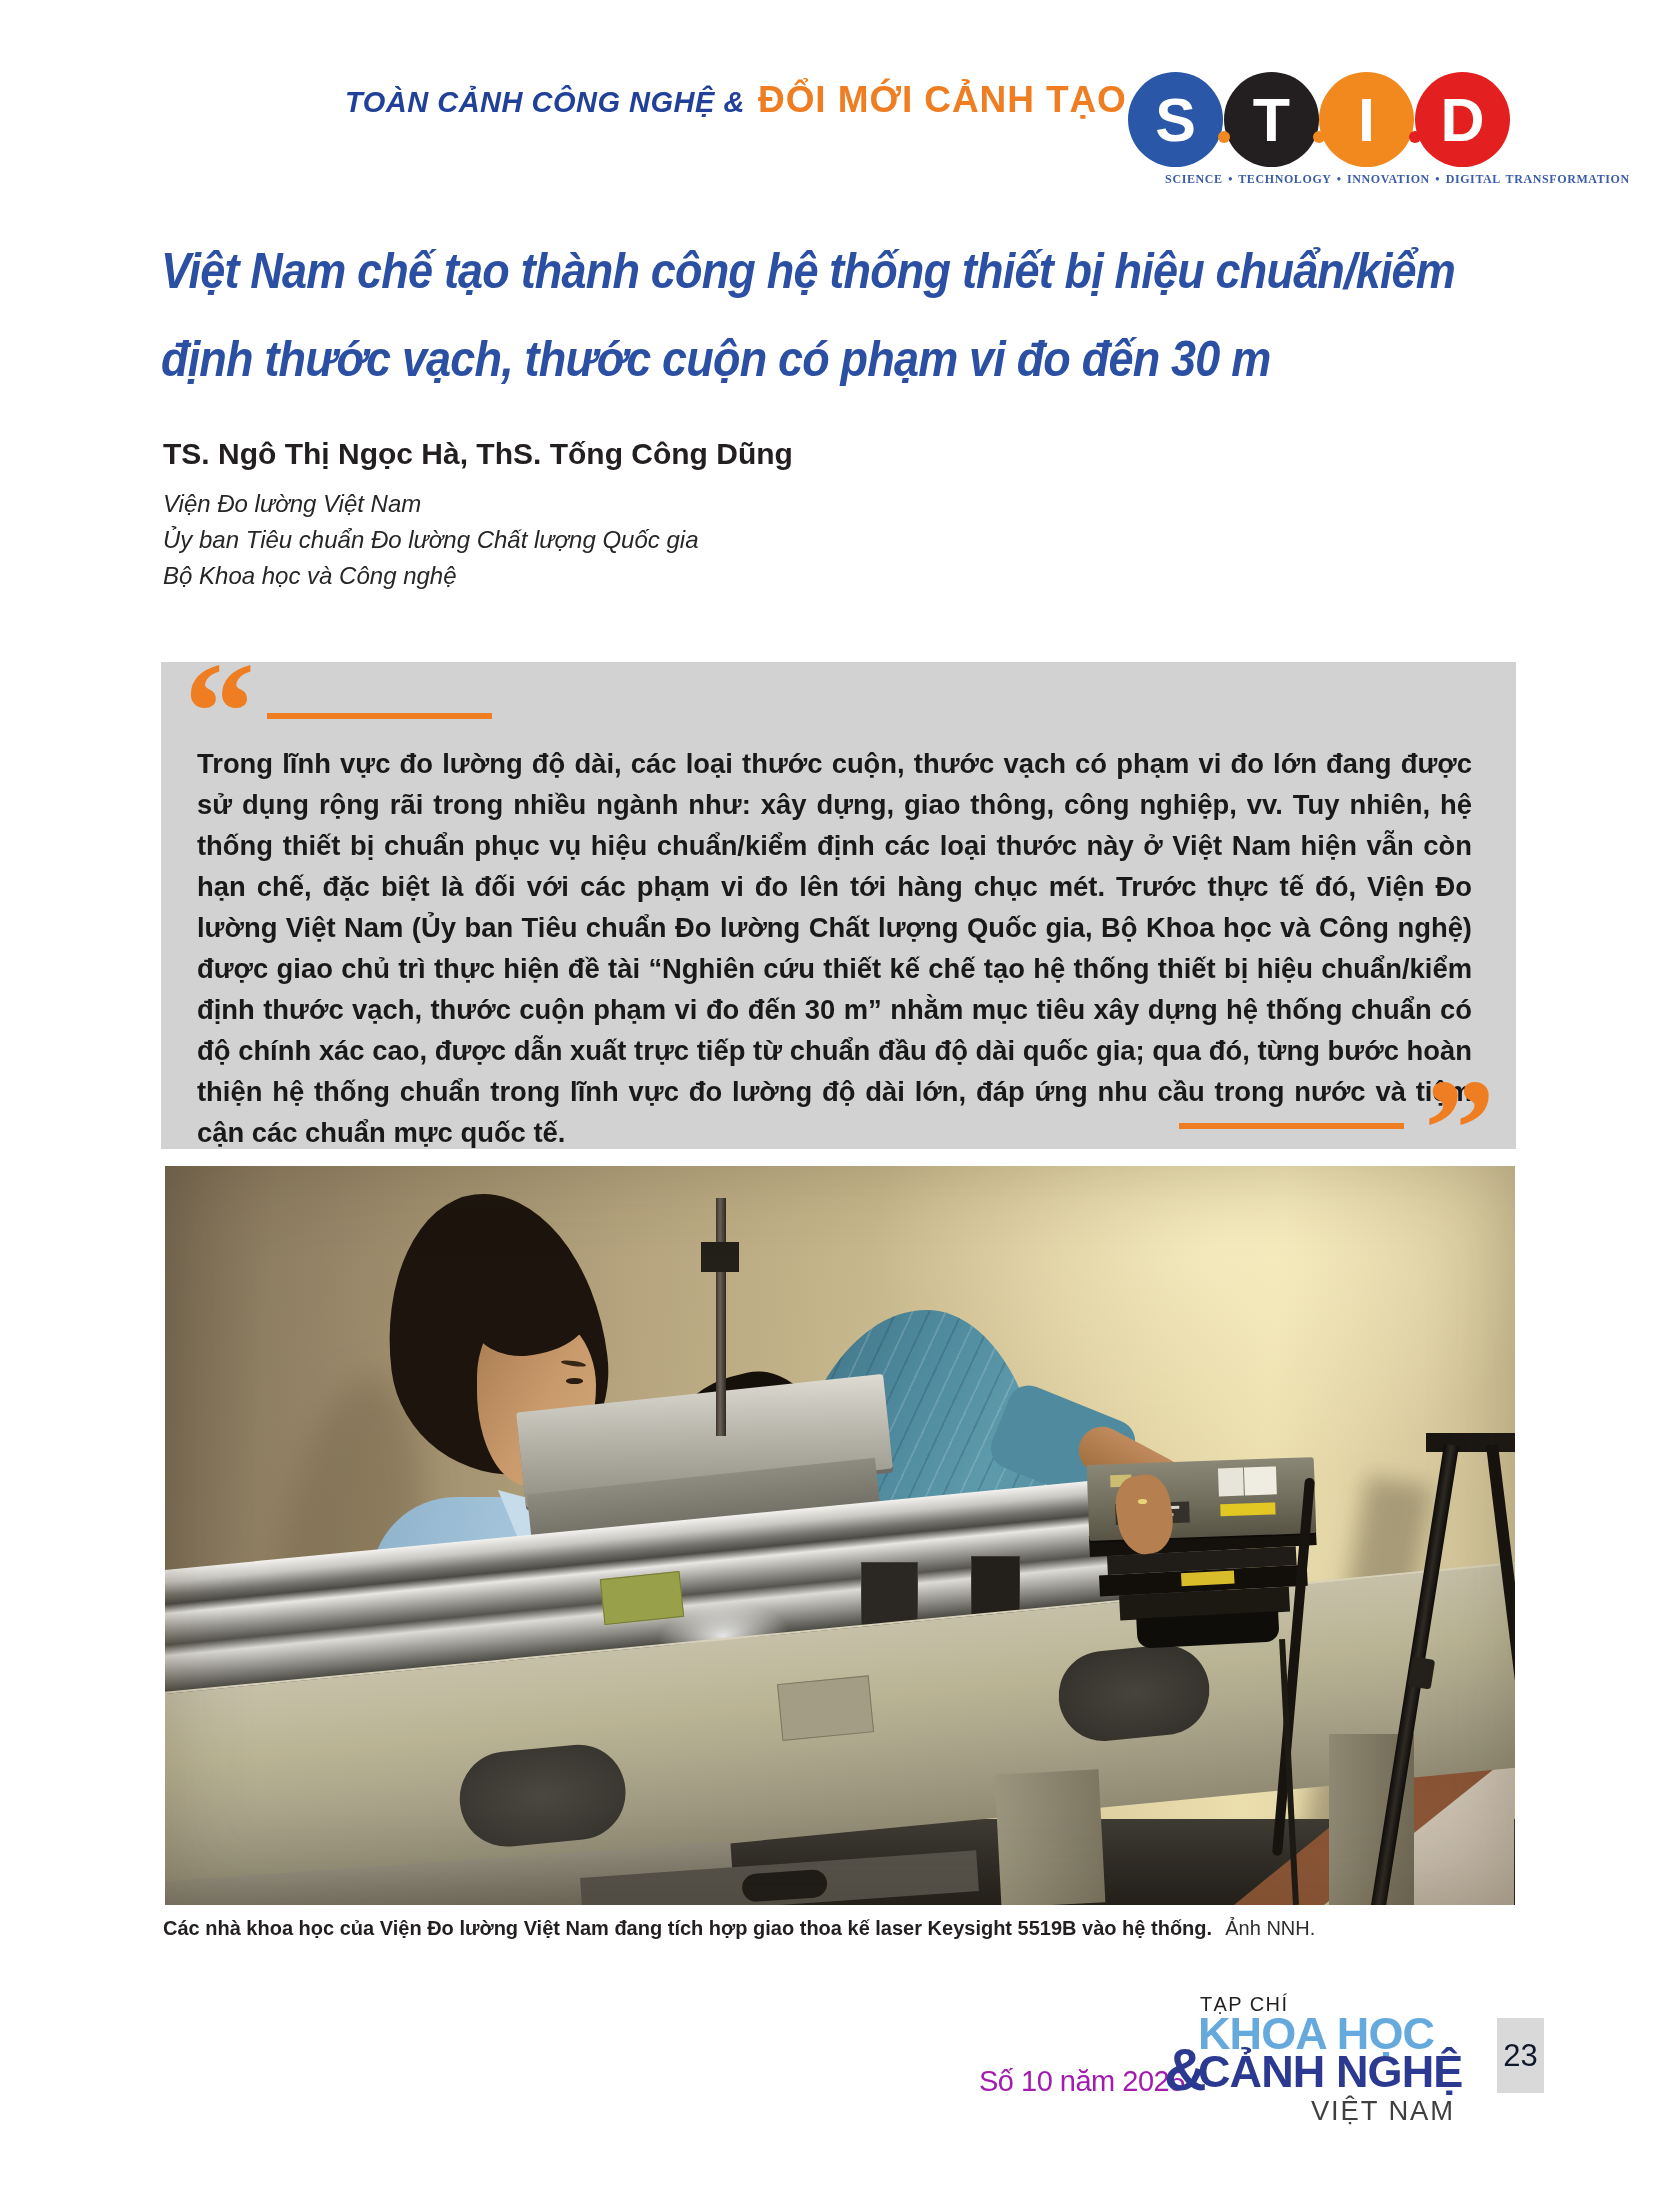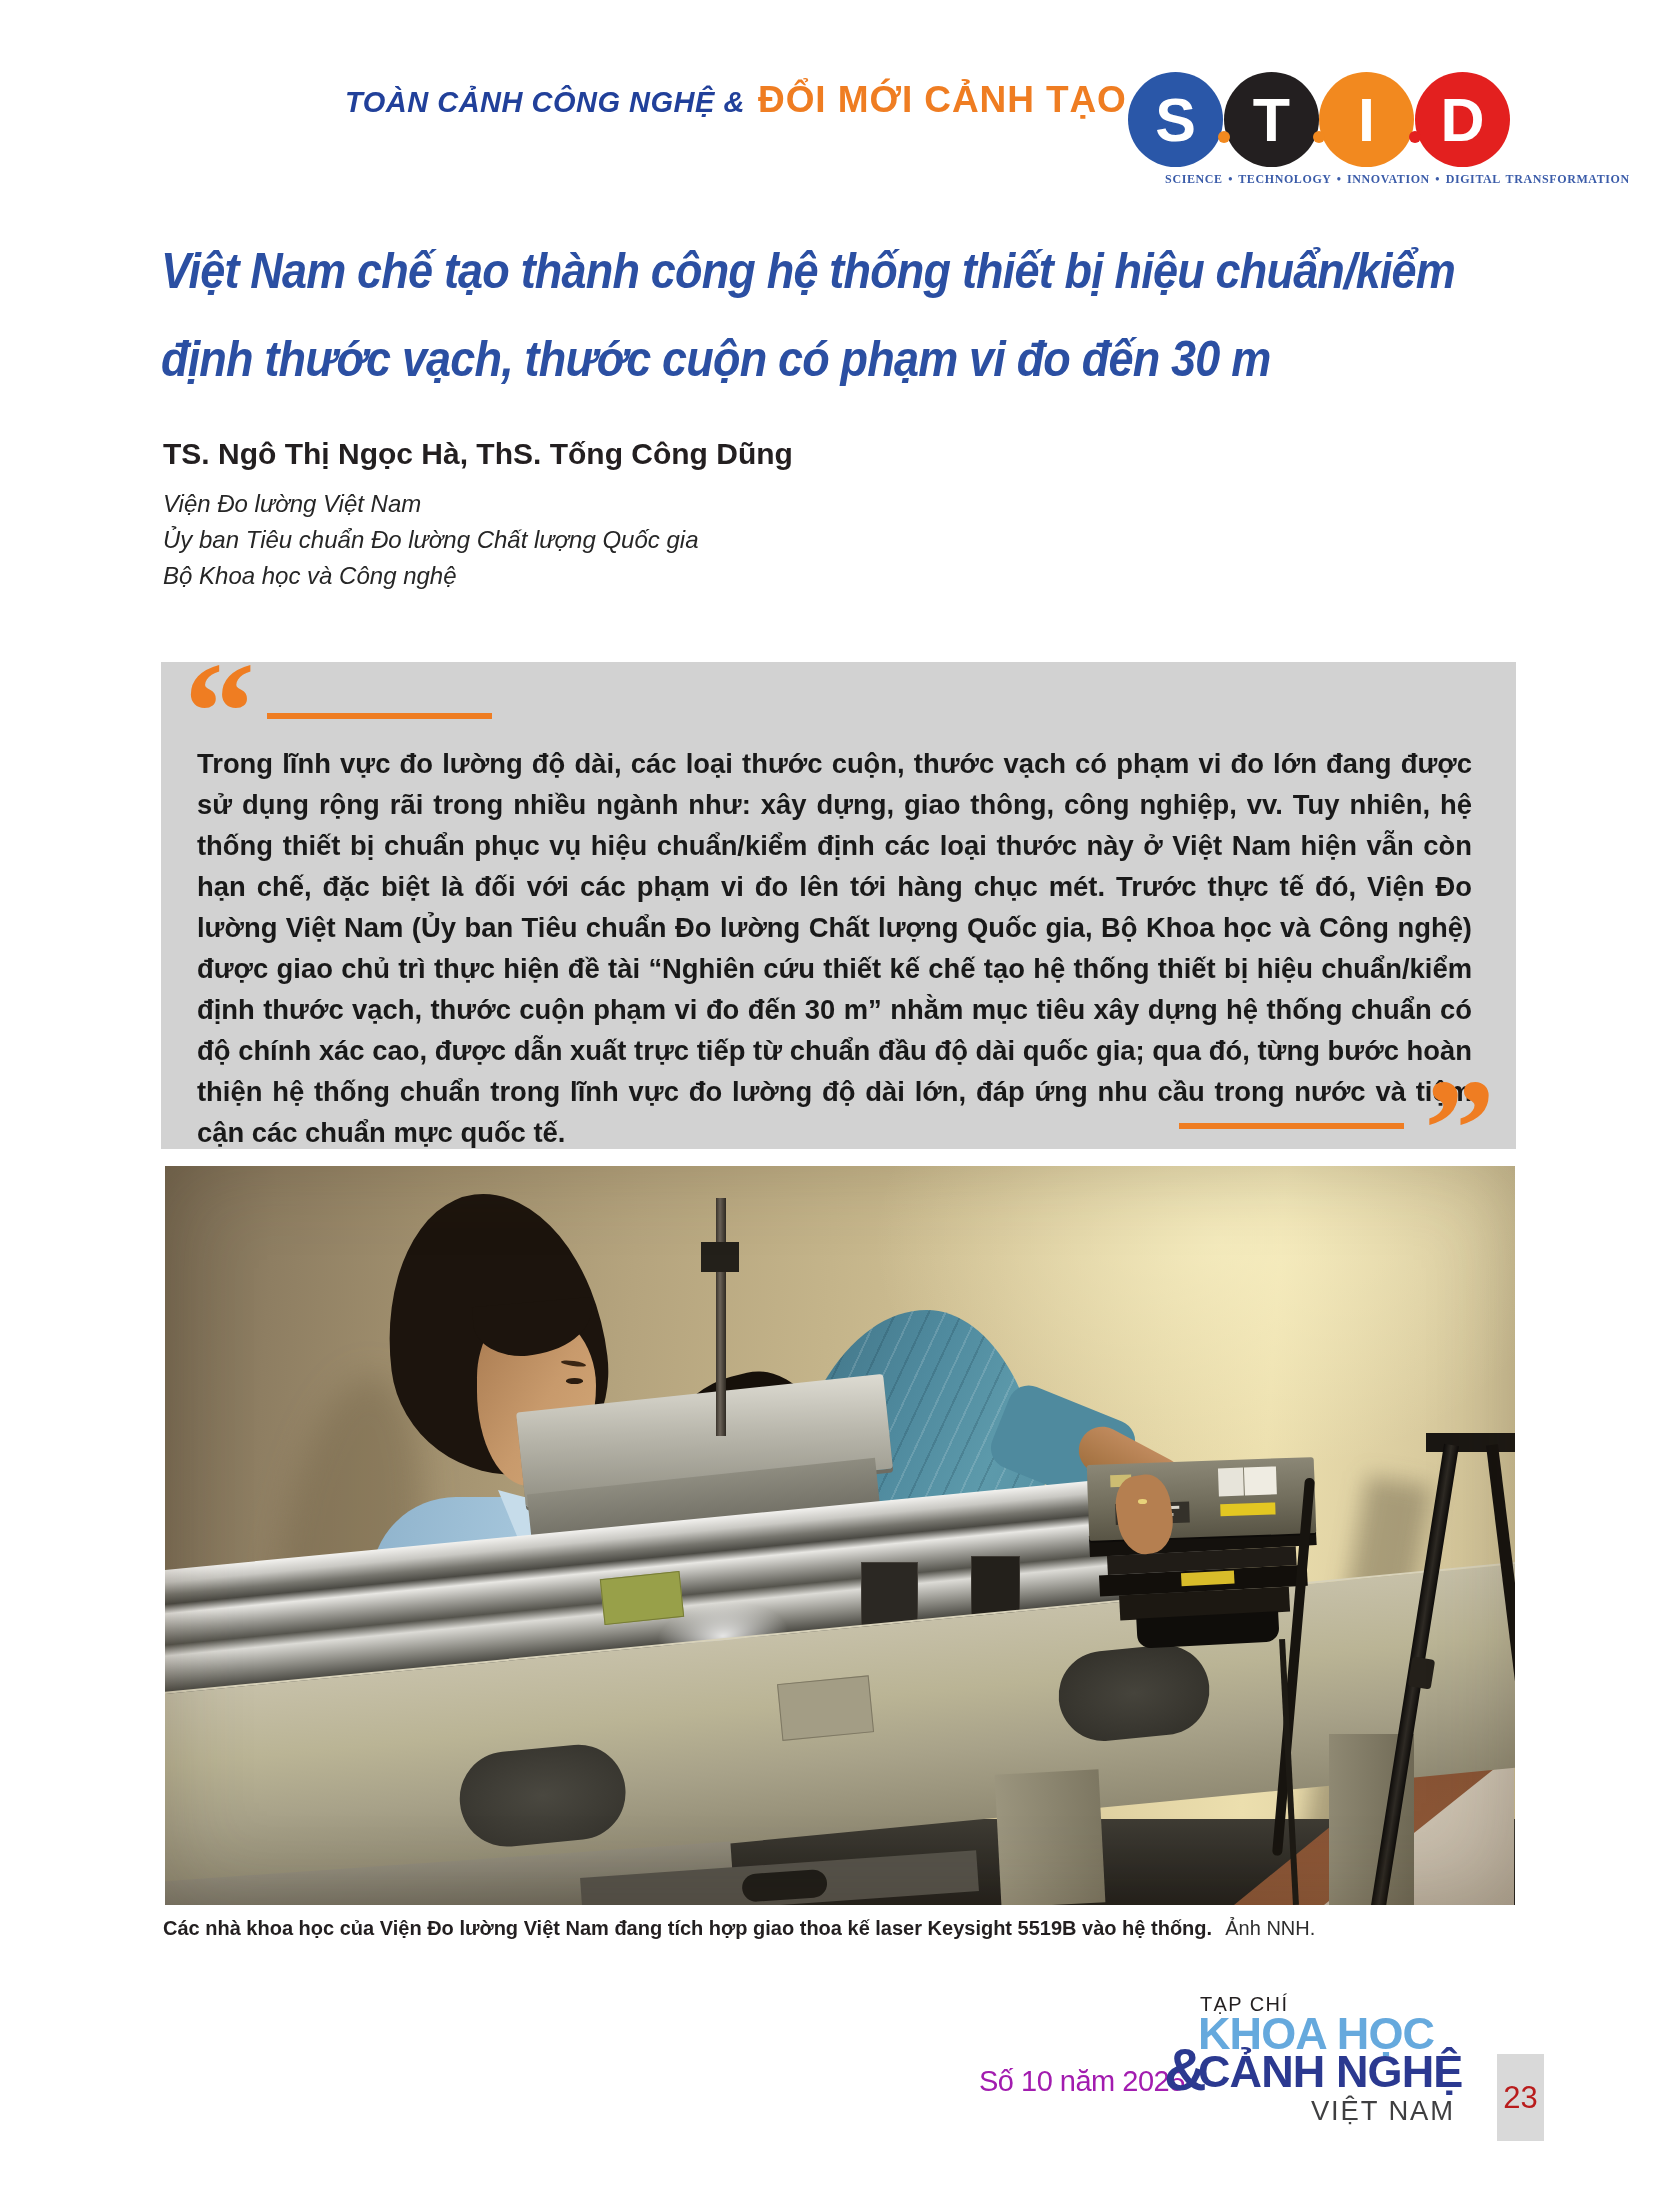"23" .pagebox { color: #b91c1c -> #0f172a; height: 87px -> 75px; margin-top: 36px -> none }
